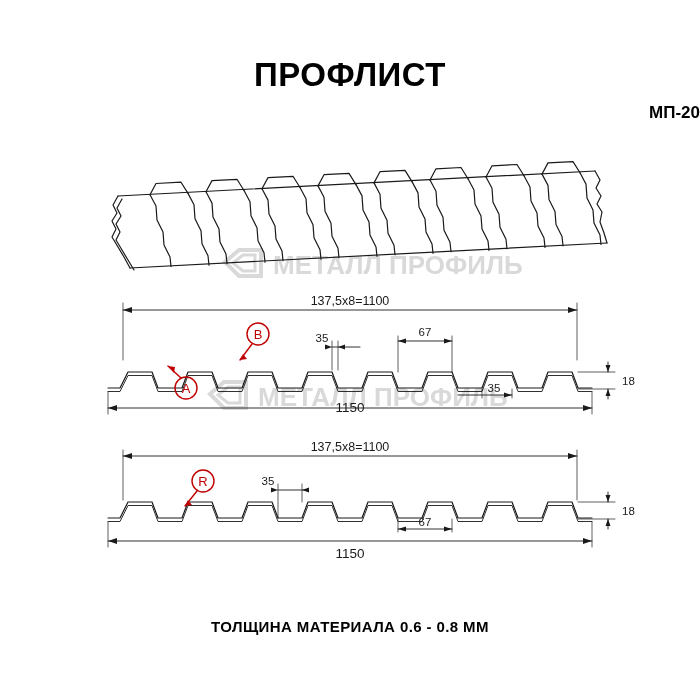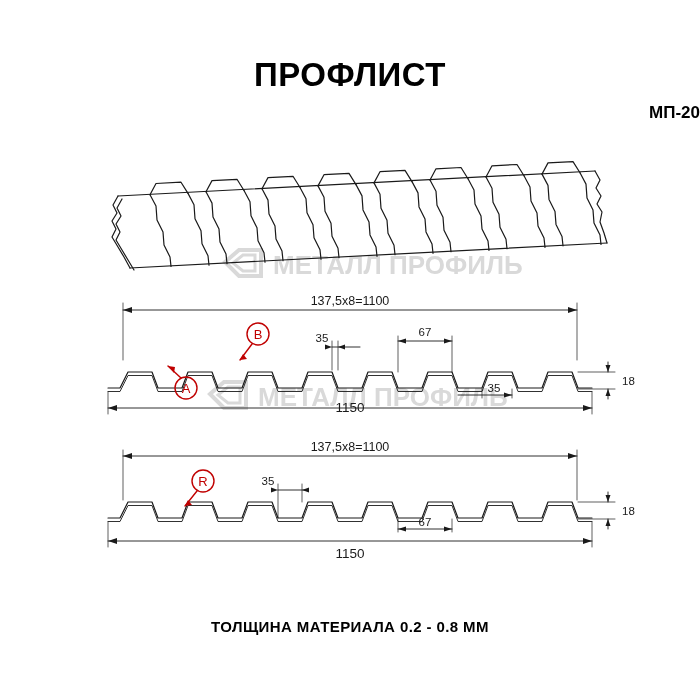"ТОЛЩИНА МАТЕРИАЛА 0.2 - 0.8" div.footer { text: 0.2 -> 0.6 }
